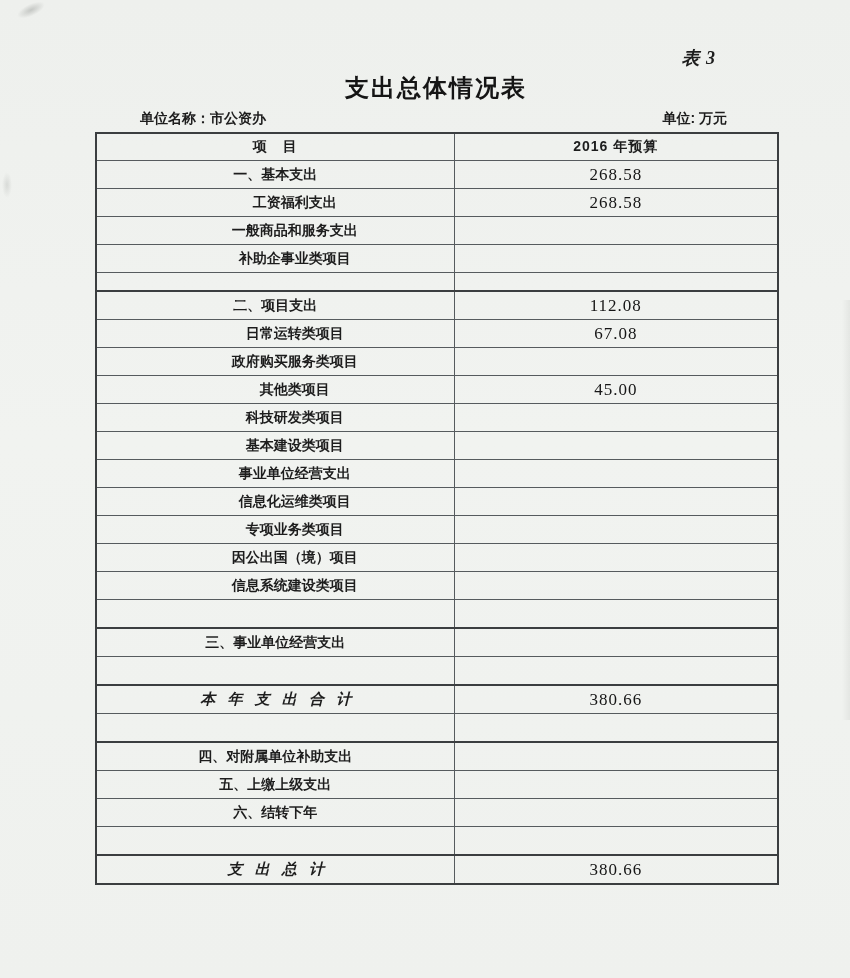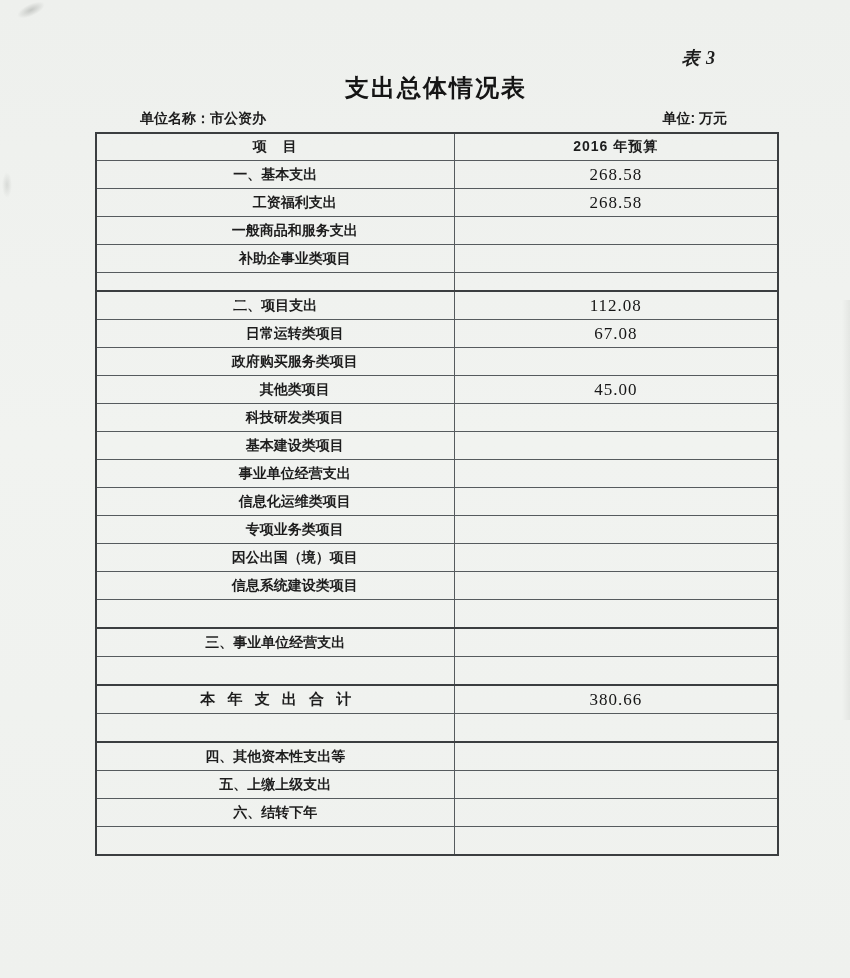"本 年 支 出 合" tr.total td.label { font-style: none -> italic }
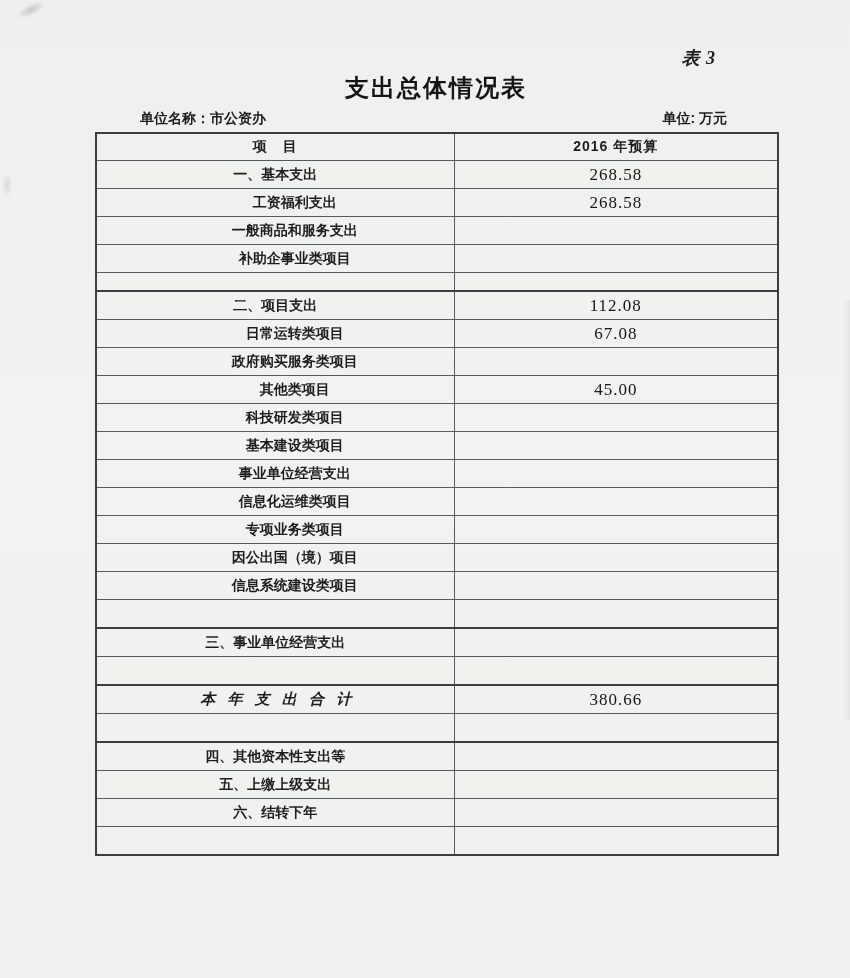"四、其他资本性支出等" td.label { text: 其他资本性支出等 -> 对附属单位补助支出 }
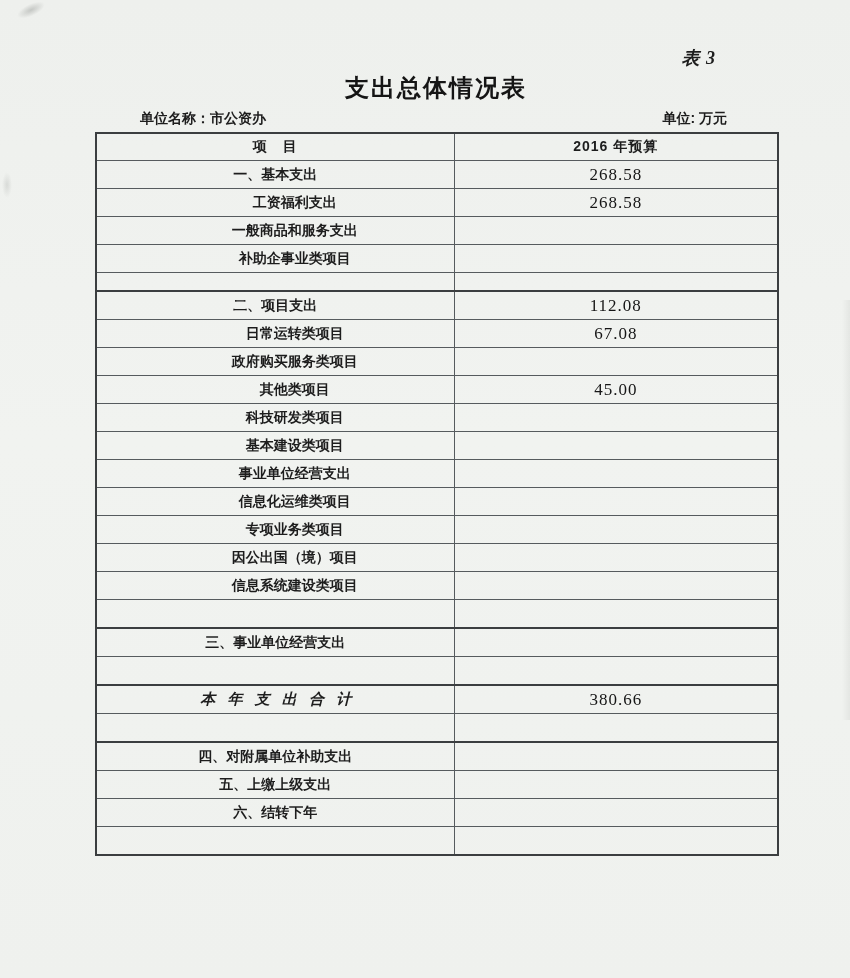"支 出 总 计" tr.total { html: none -> <tr> <td>支 出 总 计</td> <td>380.66</td> </tr> }
